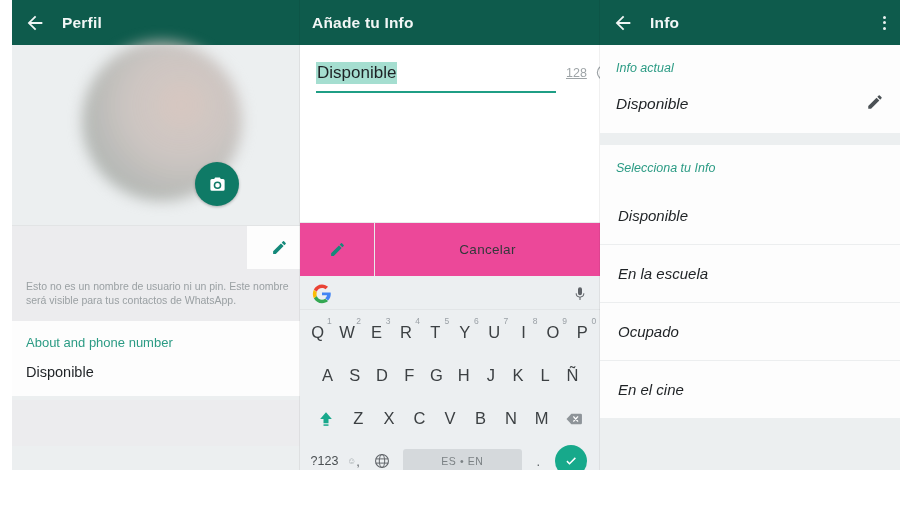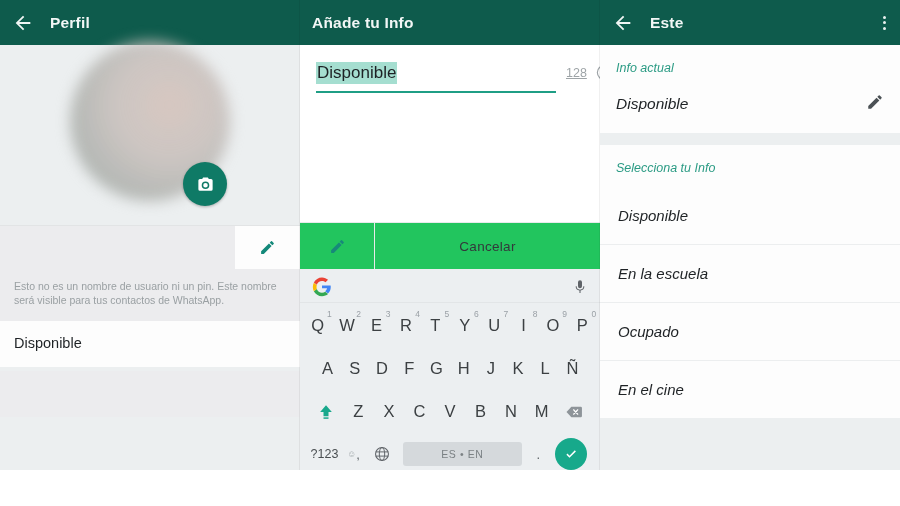"Perfil" .panel-left { left: 0 -> 12px }
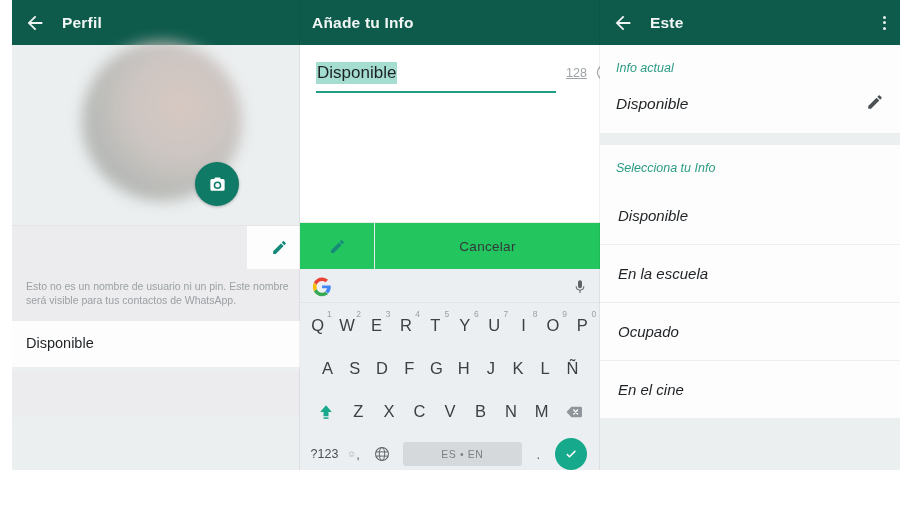"Este" span.appbar-title { text: Este -> Info }
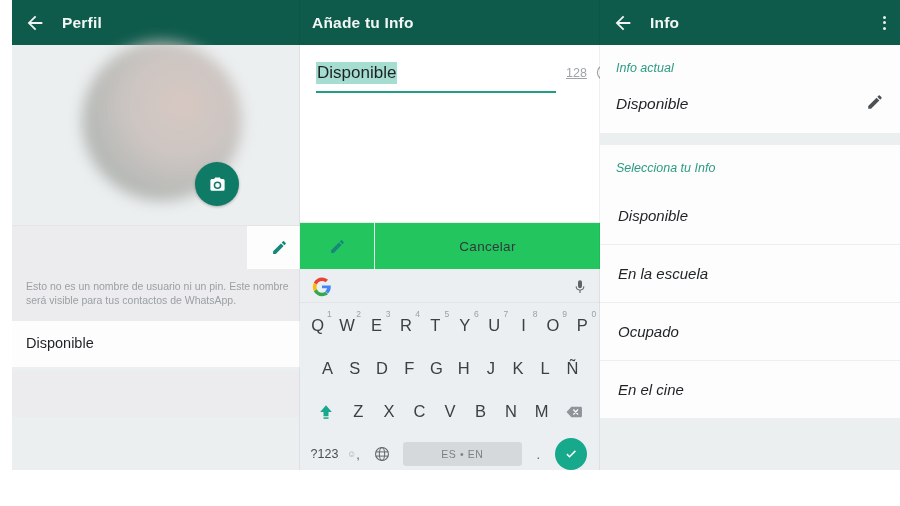"Cancelar" .action-row { background: #22c55e -> #ec4899; height: 47px -> 54px }
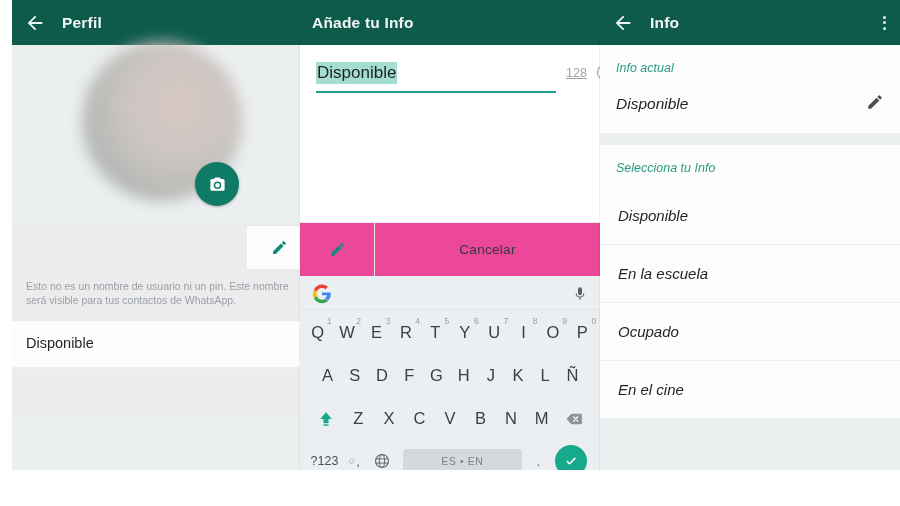"About and phone number" div.about-label { html: none -> <div>About and phone number</div> }
